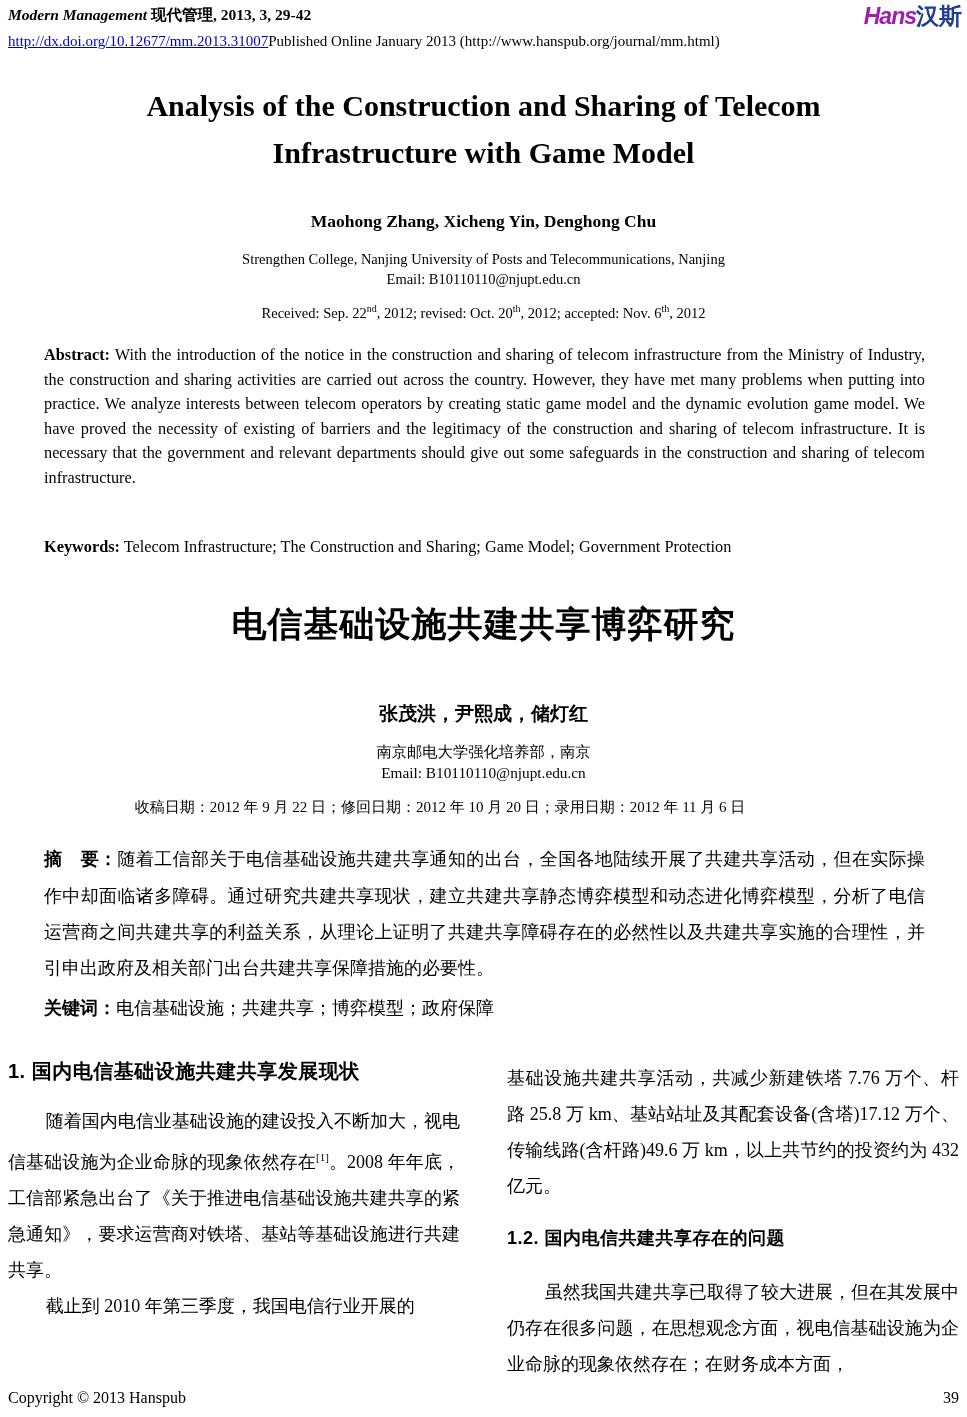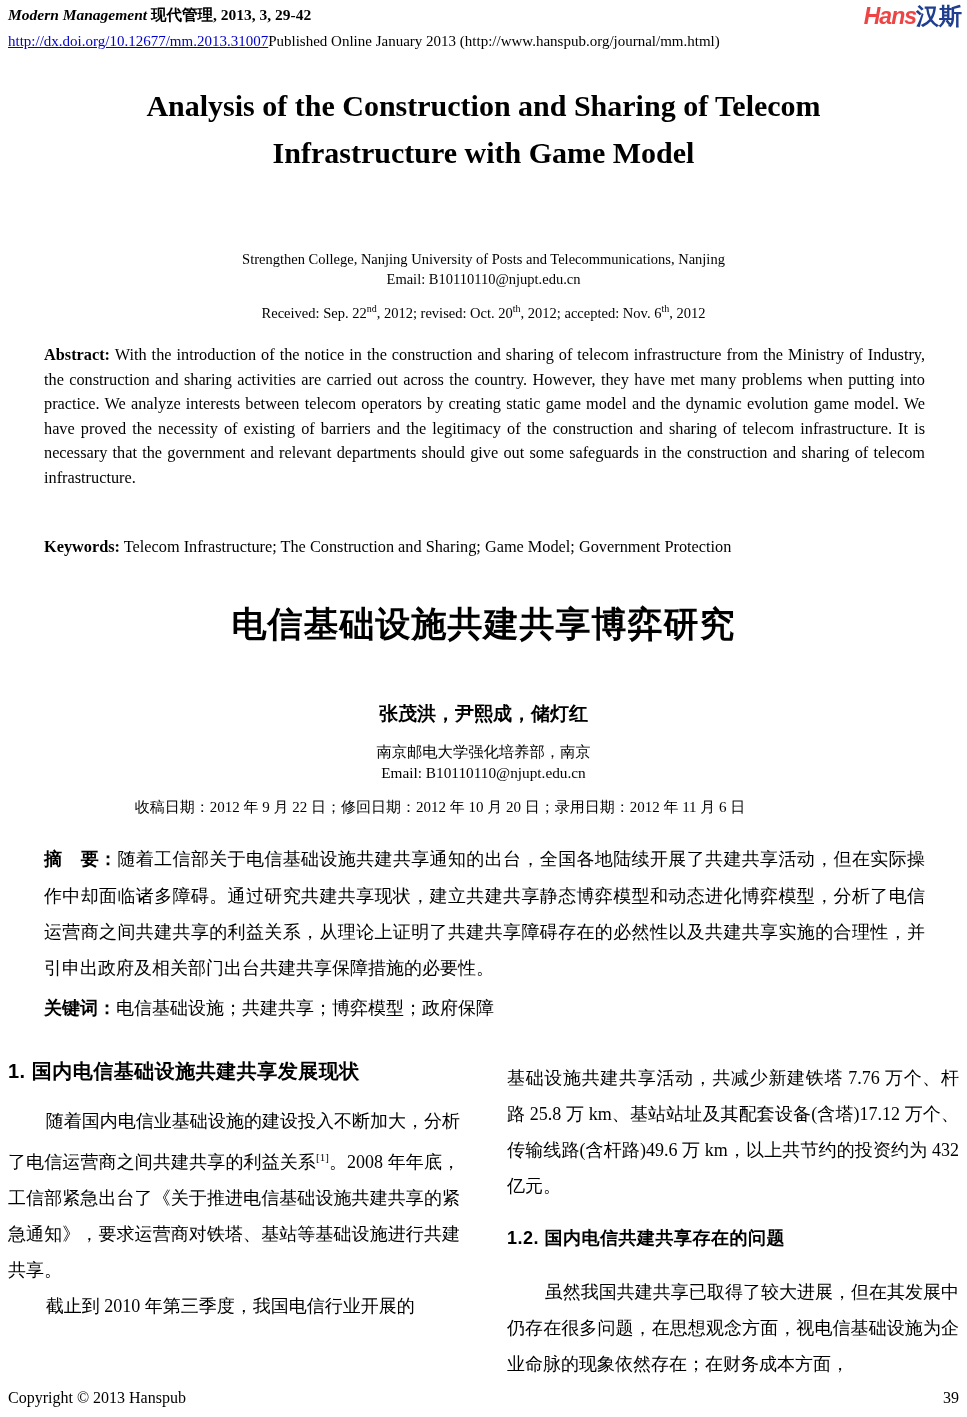"Hans" .logo .hans { color: #ef4444 -> #a21caf }
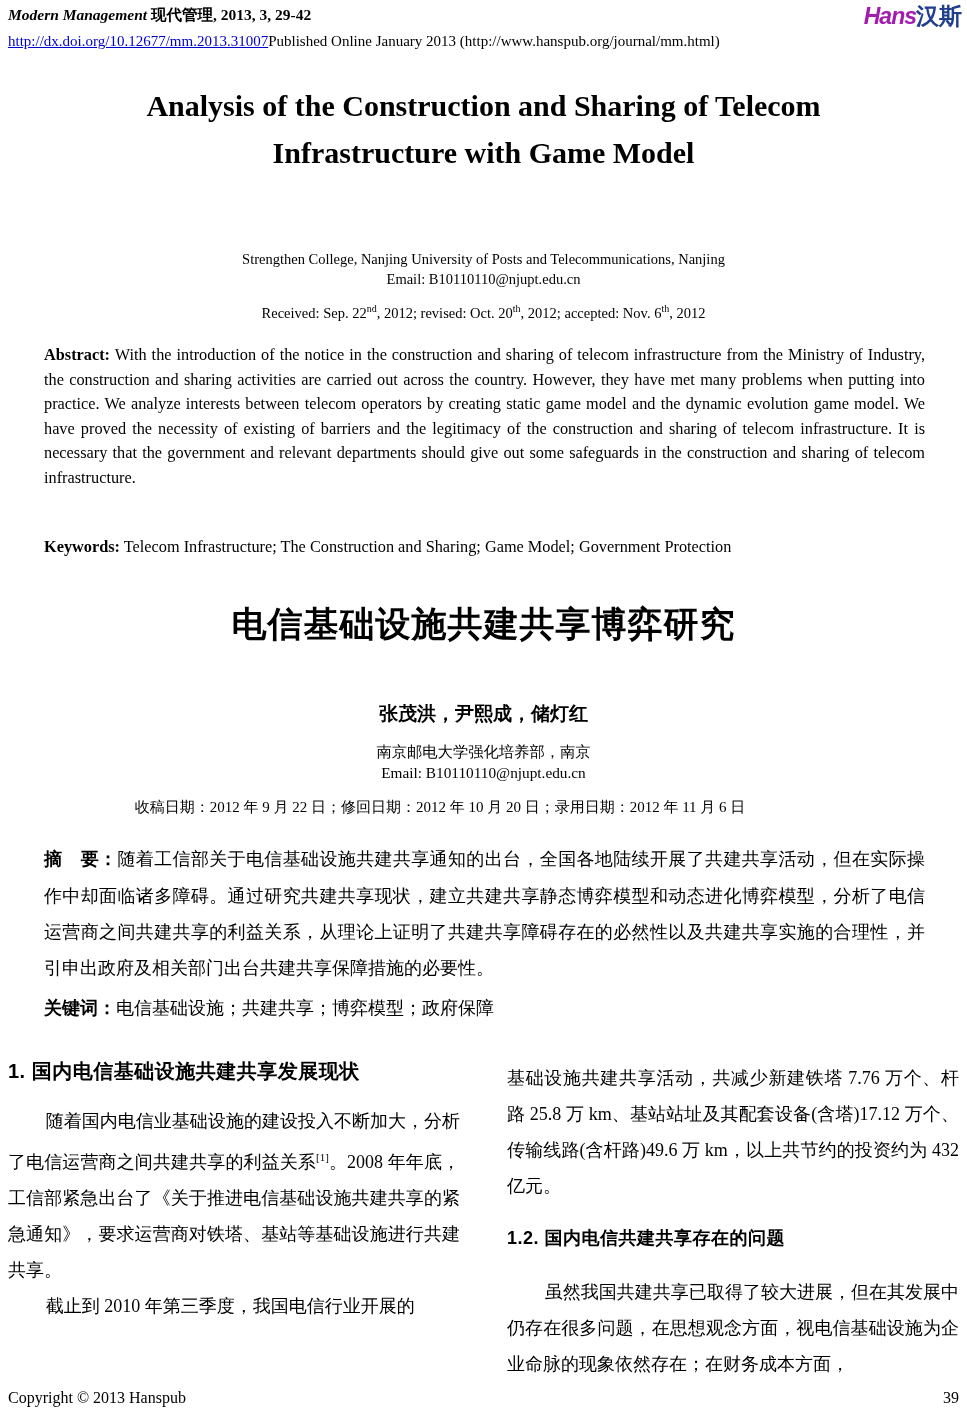"Maohong Zhang, Xicheng Yin, Denghong" div.authors { html: none -> <div>Maohong Zhang, Xicheng Yin, Denghong Chu</div> }
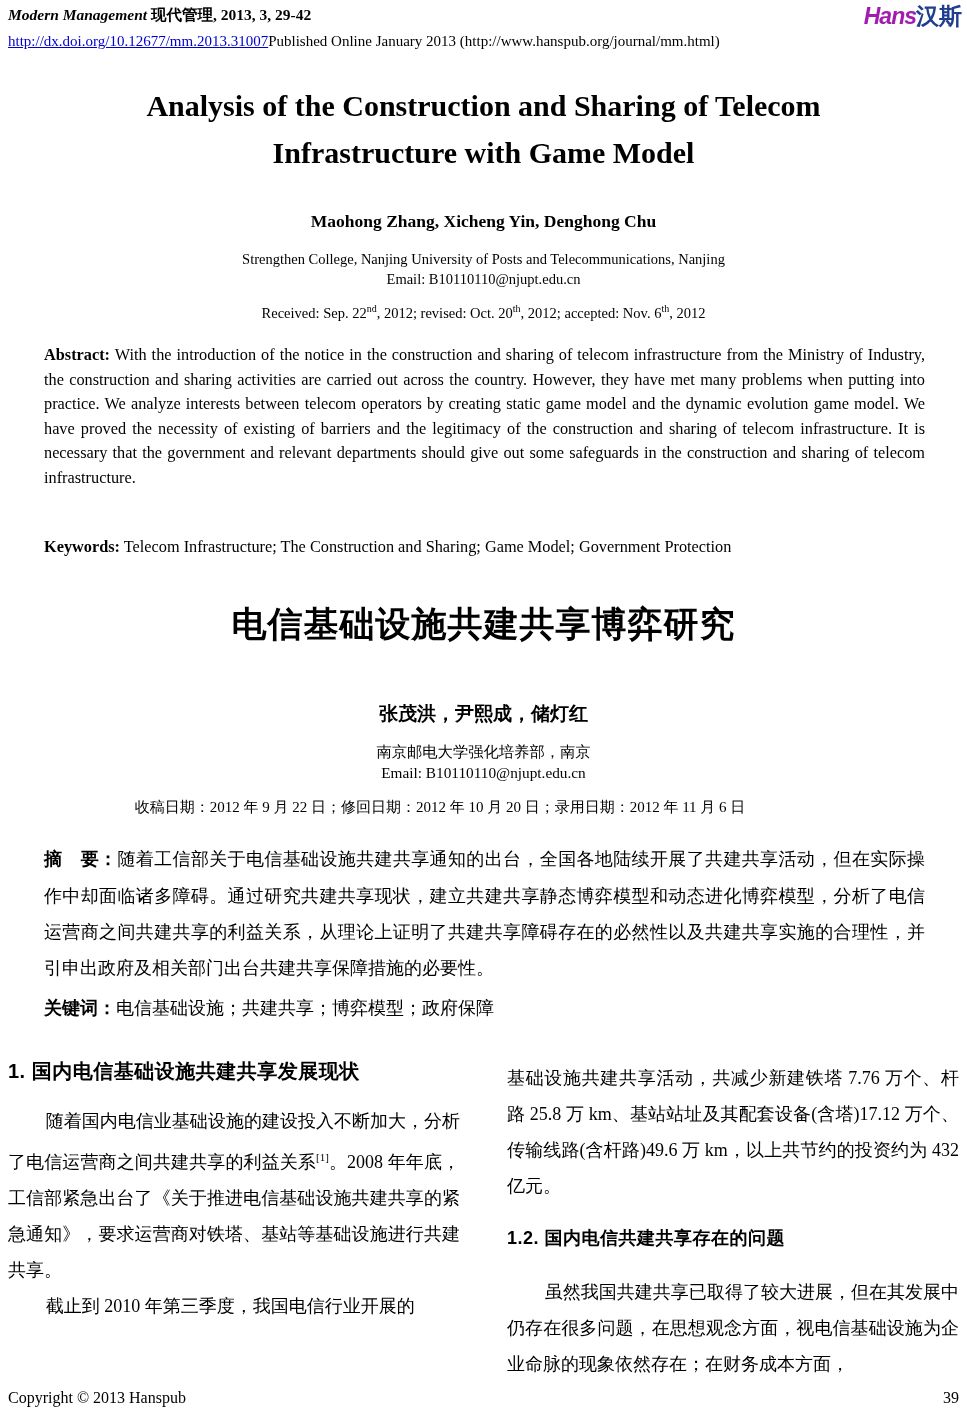"随着国内电信业基础设施的建设投入不断加大，分析了电信运营商之间共建共享的利益关系" span { text: 分析了电信运营商之间共建共享的利益关系 -> 视电信基础设施为企业命脉的现象依然存在 }
